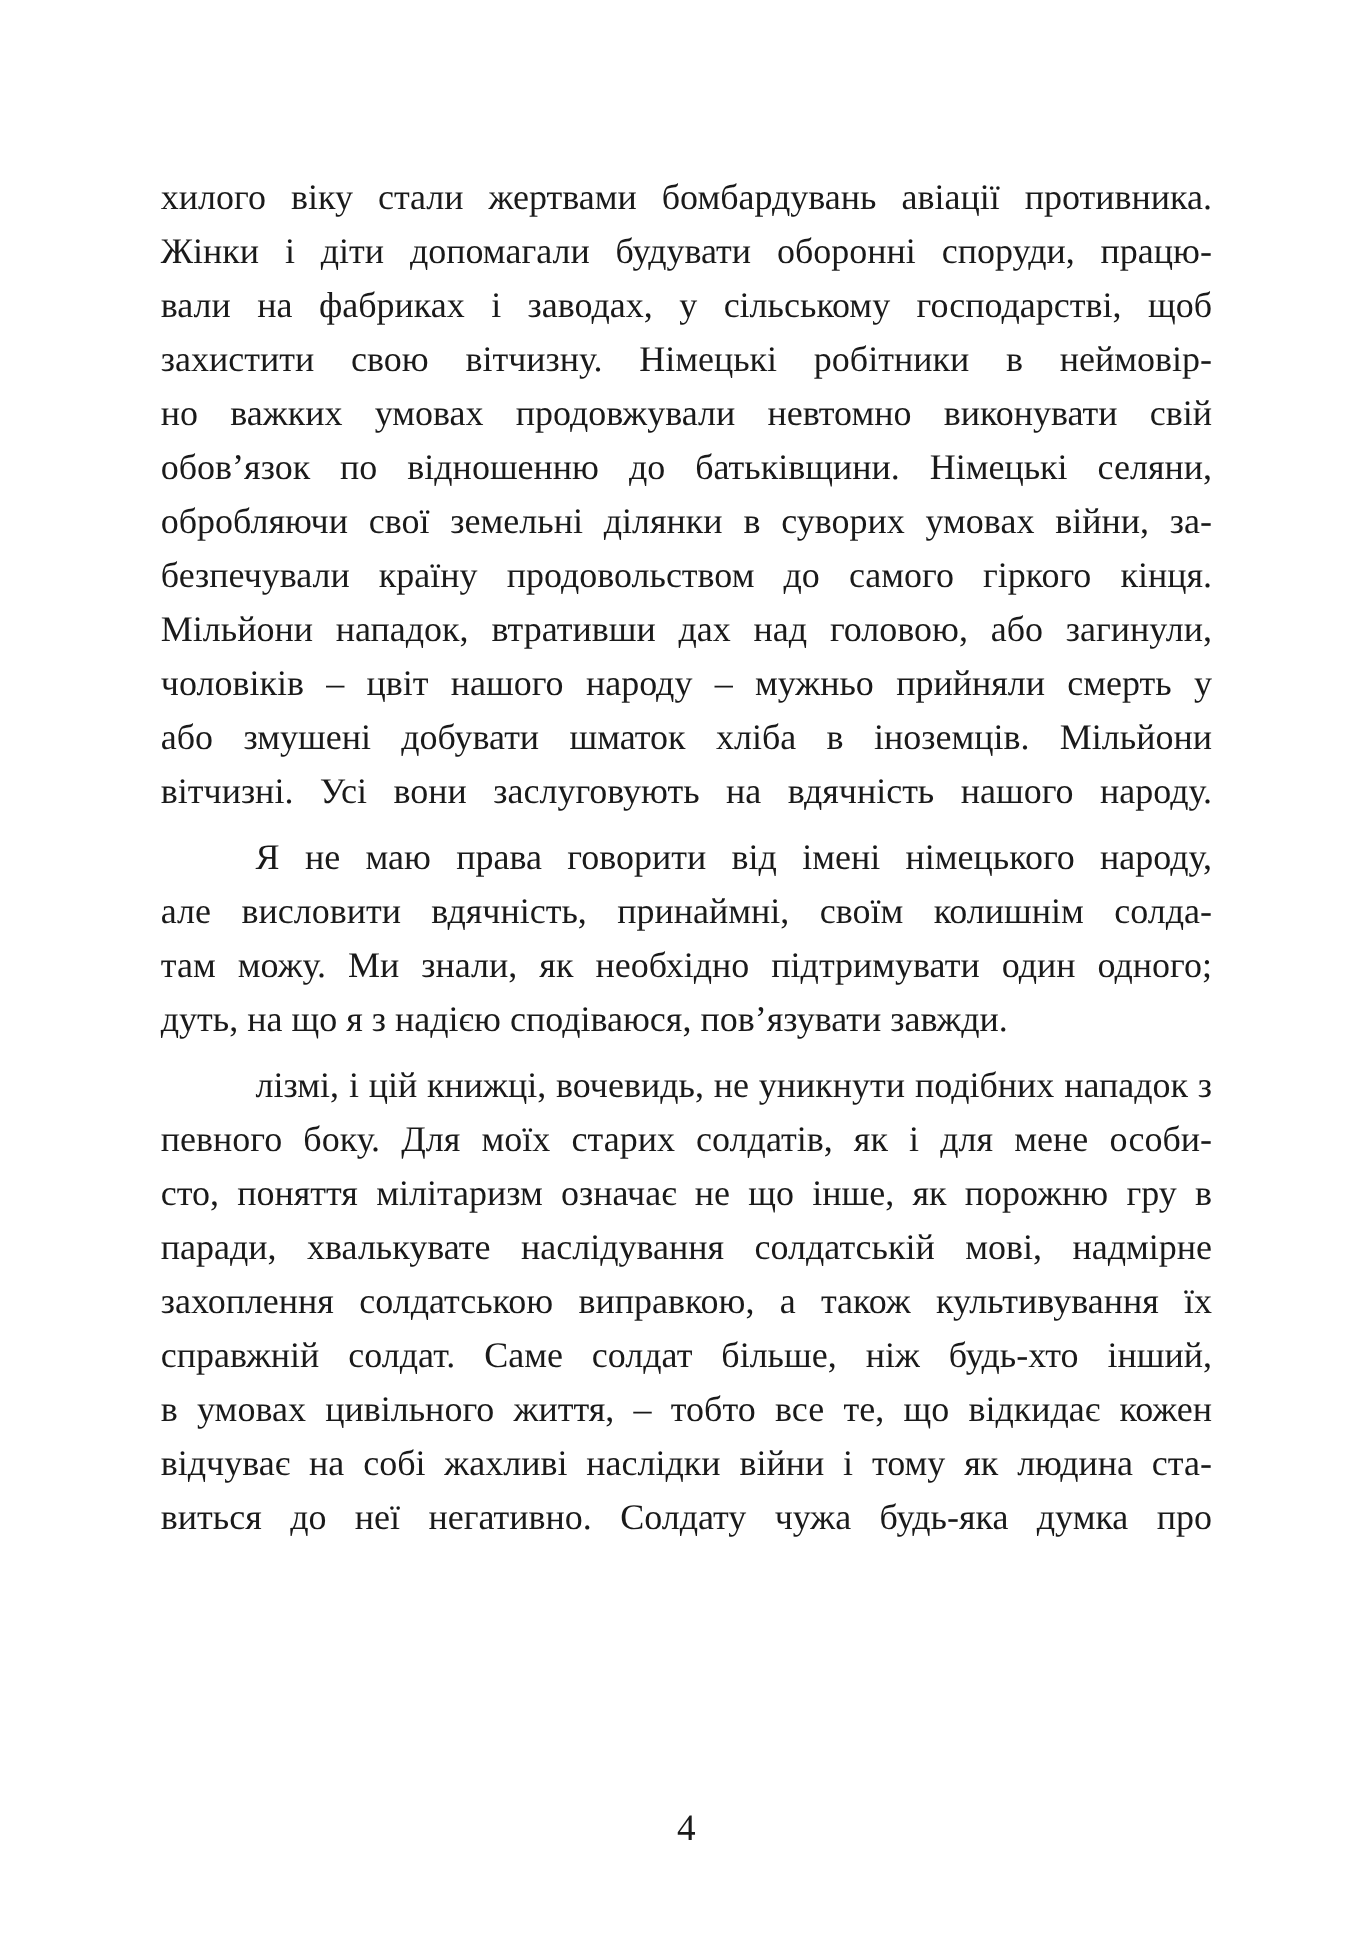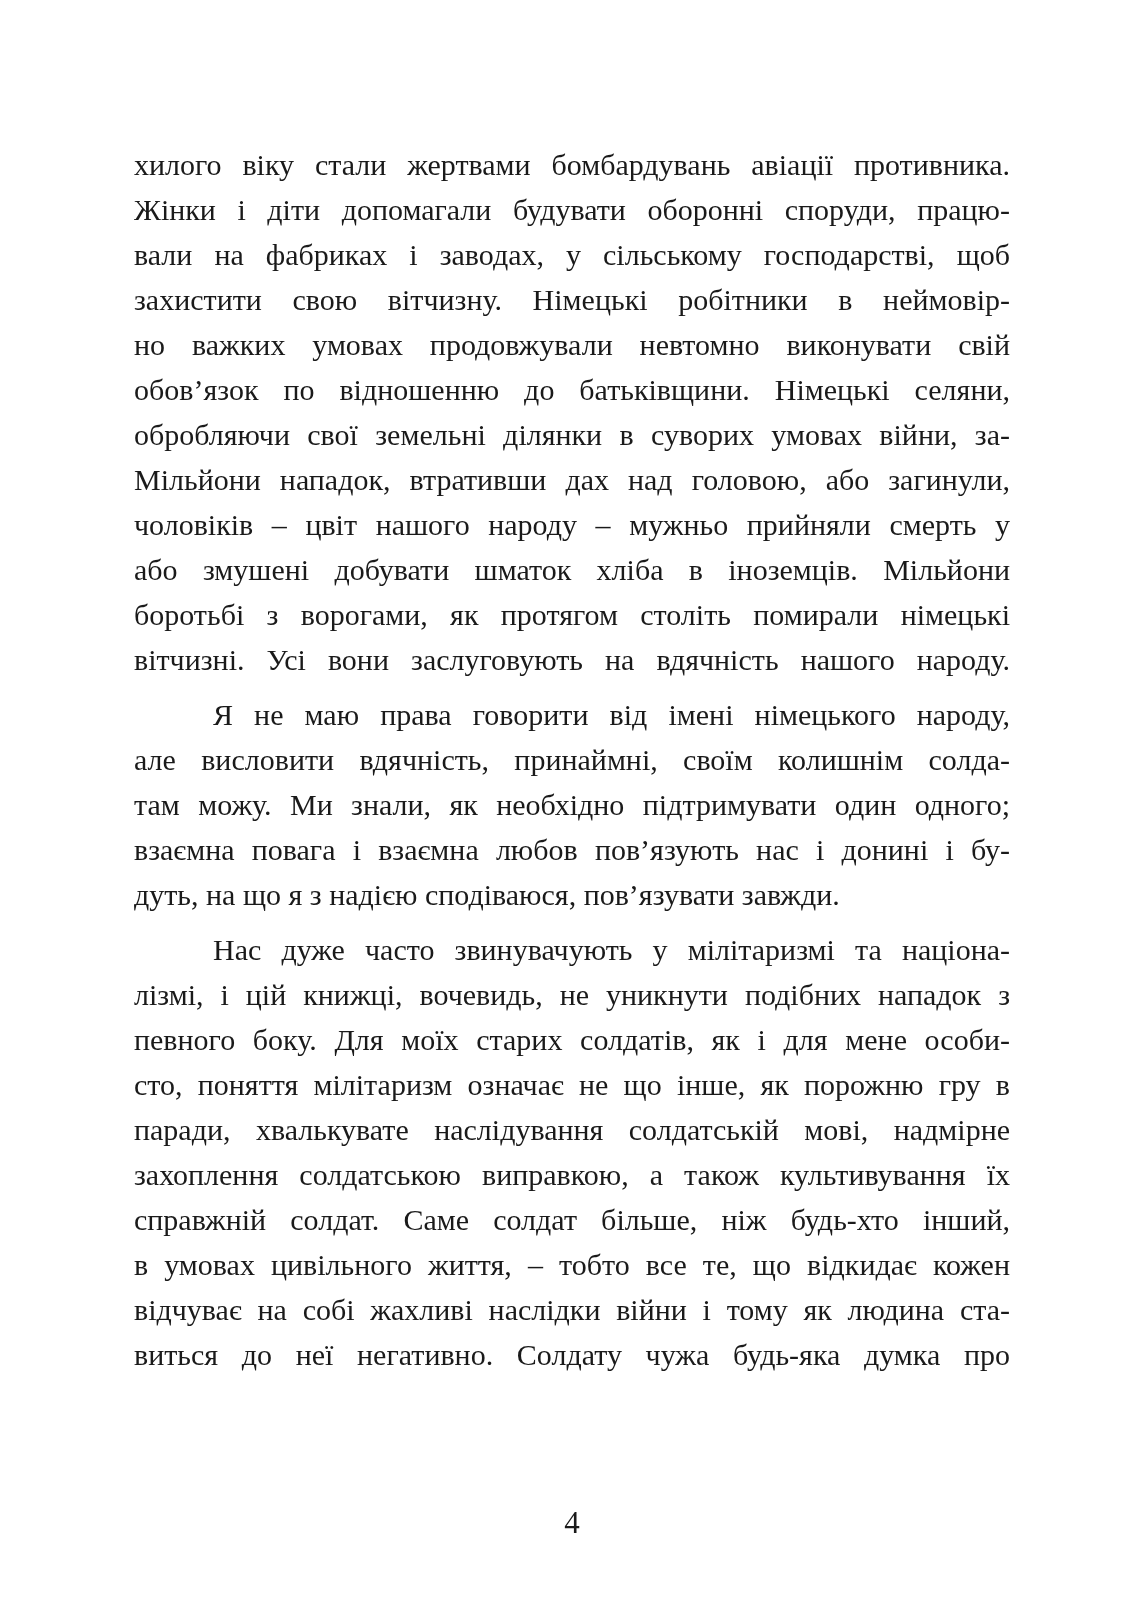"безпечували країну продовольством до" div.line { html: none -> <div>безпечували країну продовольством до самого гіркого кінця.</div> }
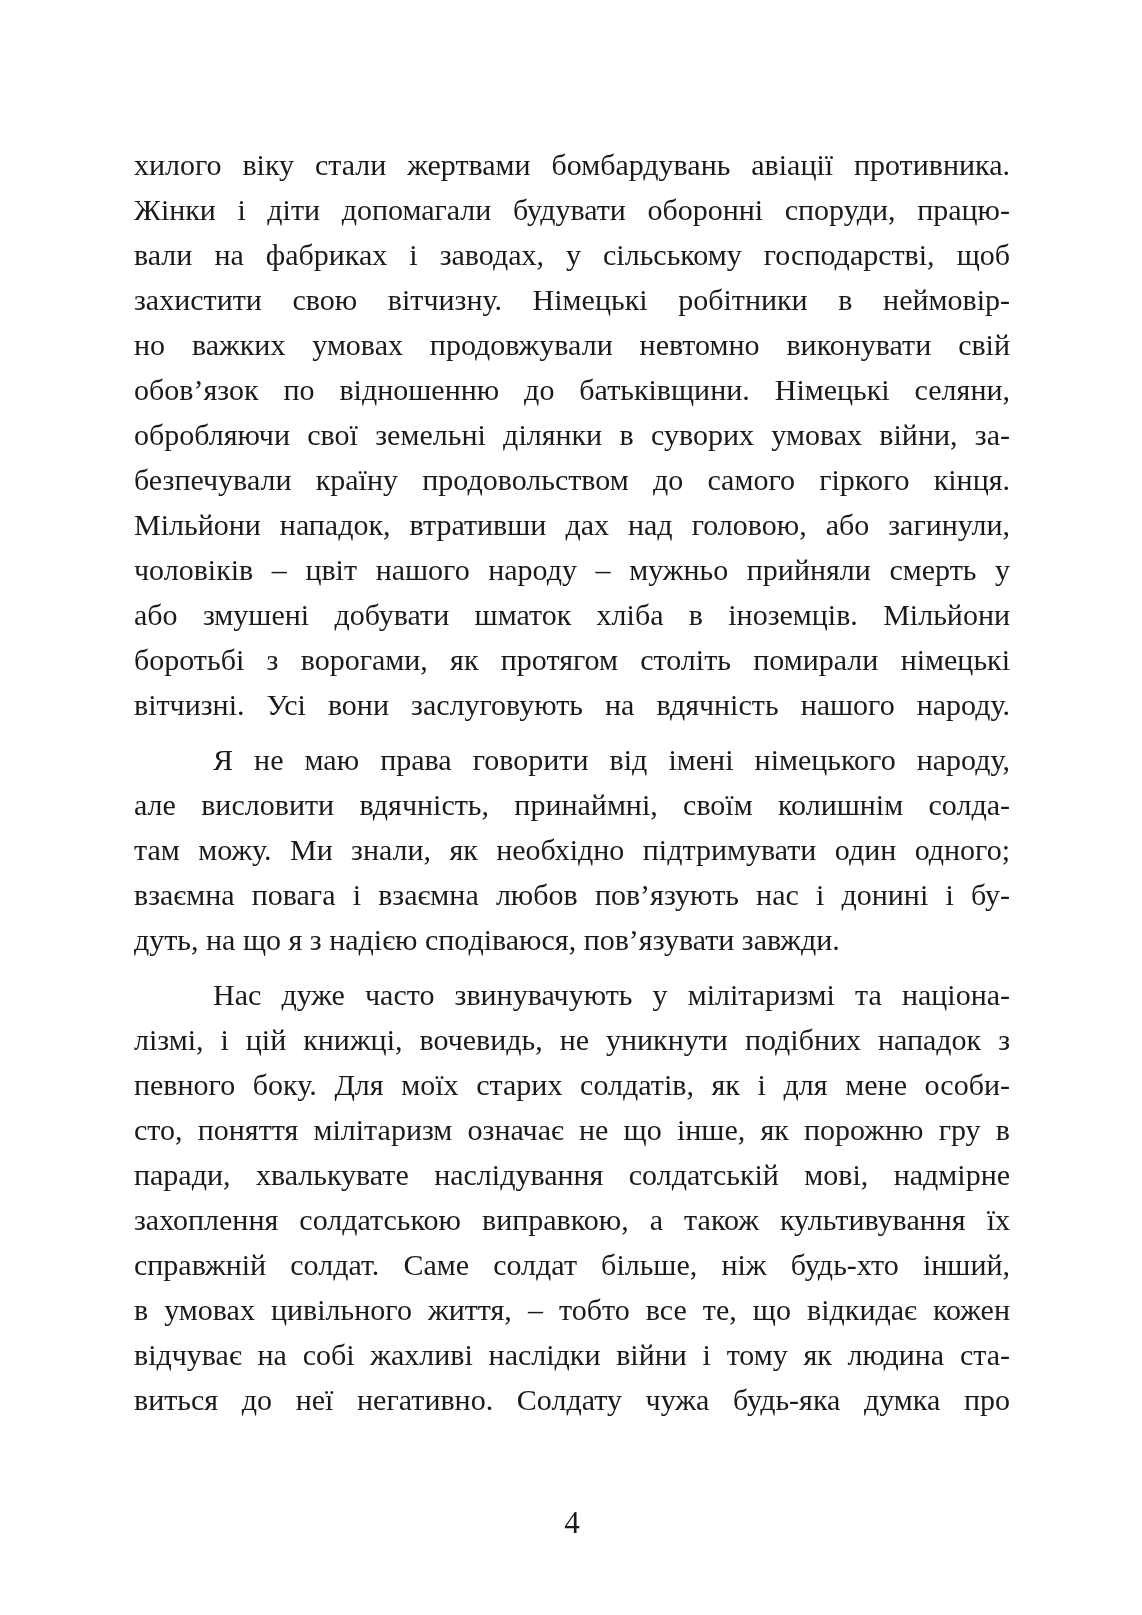"боротьбі з ворогами, як протягом" div.line { html: <div>боротьбі з ворогами, як протягом століть помирали німецькі</div> -> none }
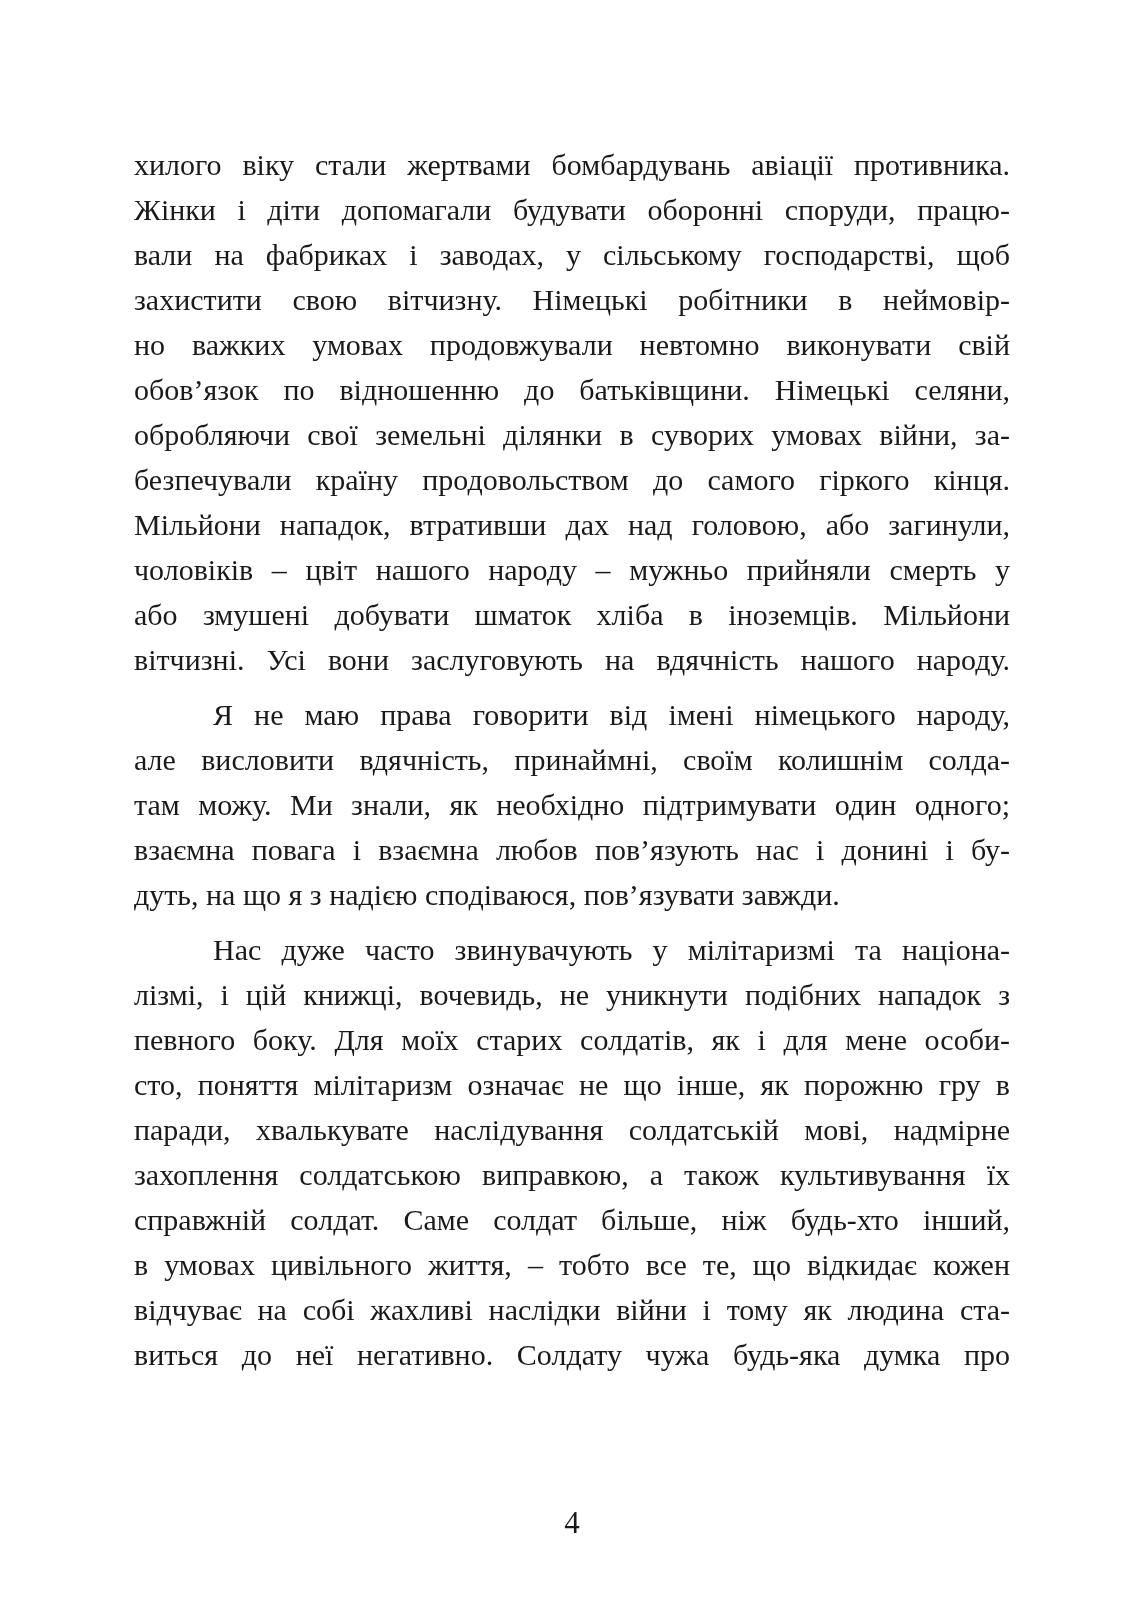"взаємна повага і взаємна любов" div.line { html: <div>взаємна повага і взаємна любов пов’язують нас і донині і бу-</div> -> none }
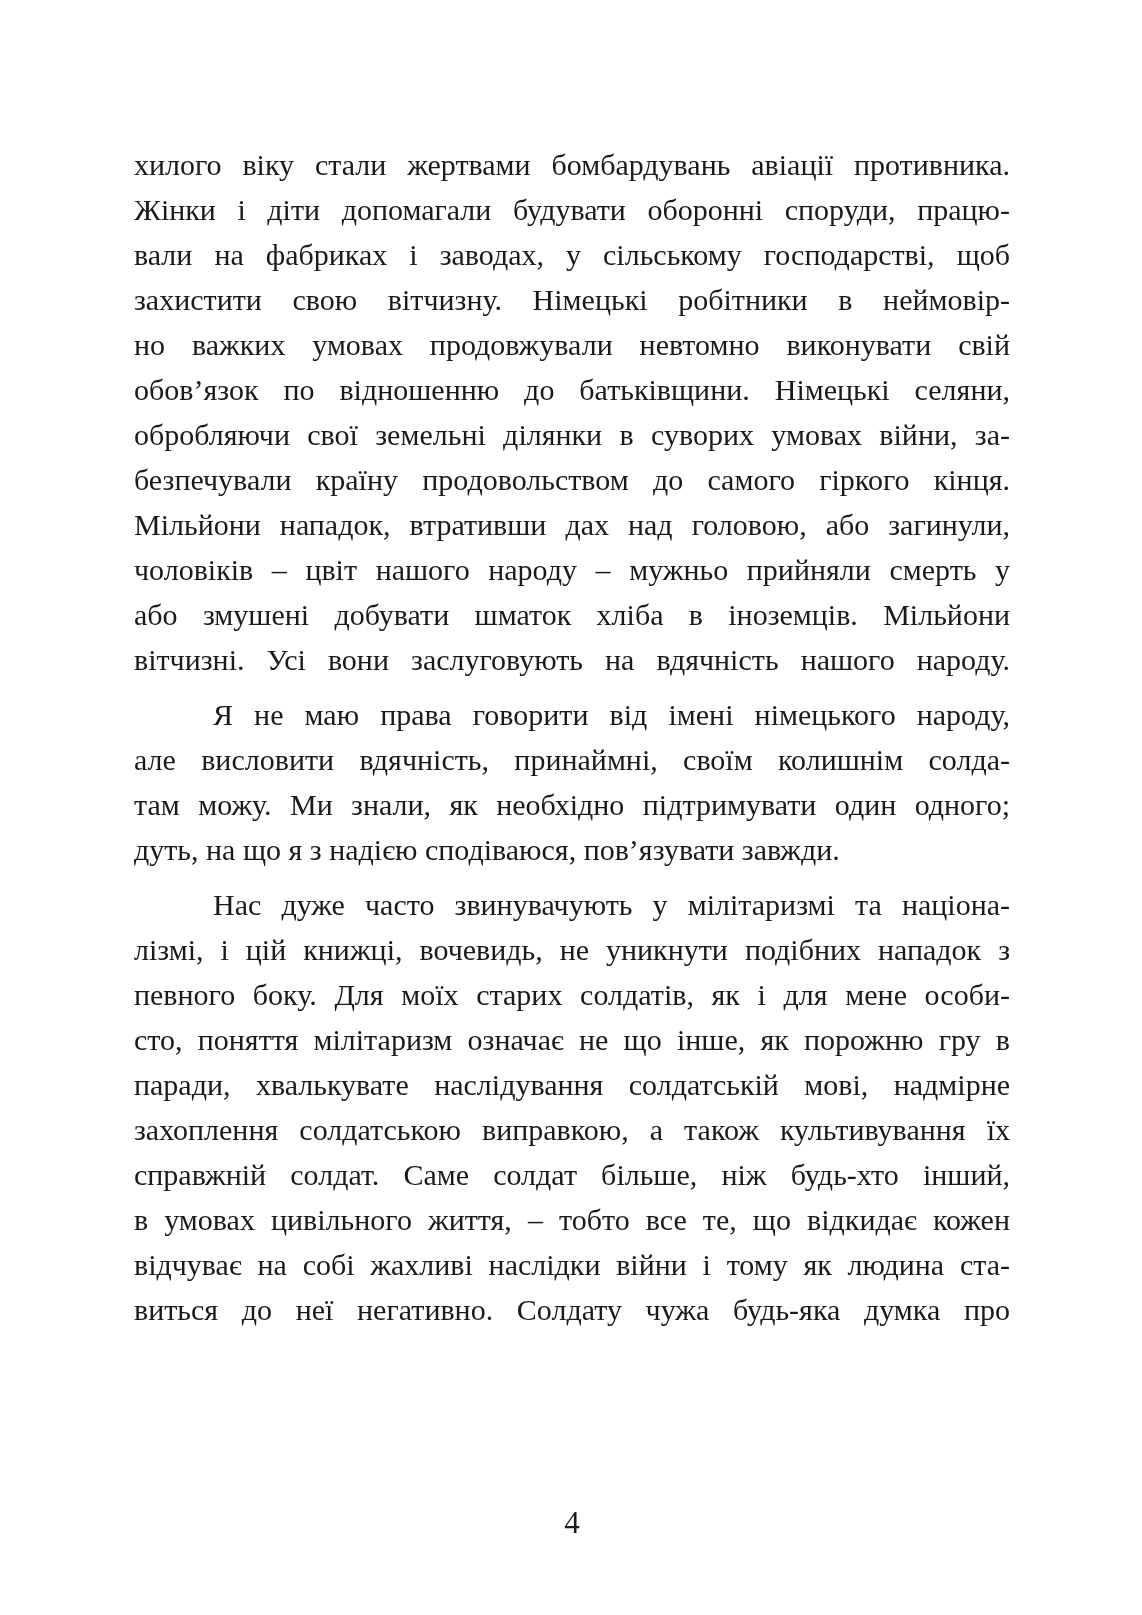"Нас дуже часто звинувачують у" div.line { html: <div>Нас дуже часто звинувачують у мілітаризмі та націона-</div> -> none }
